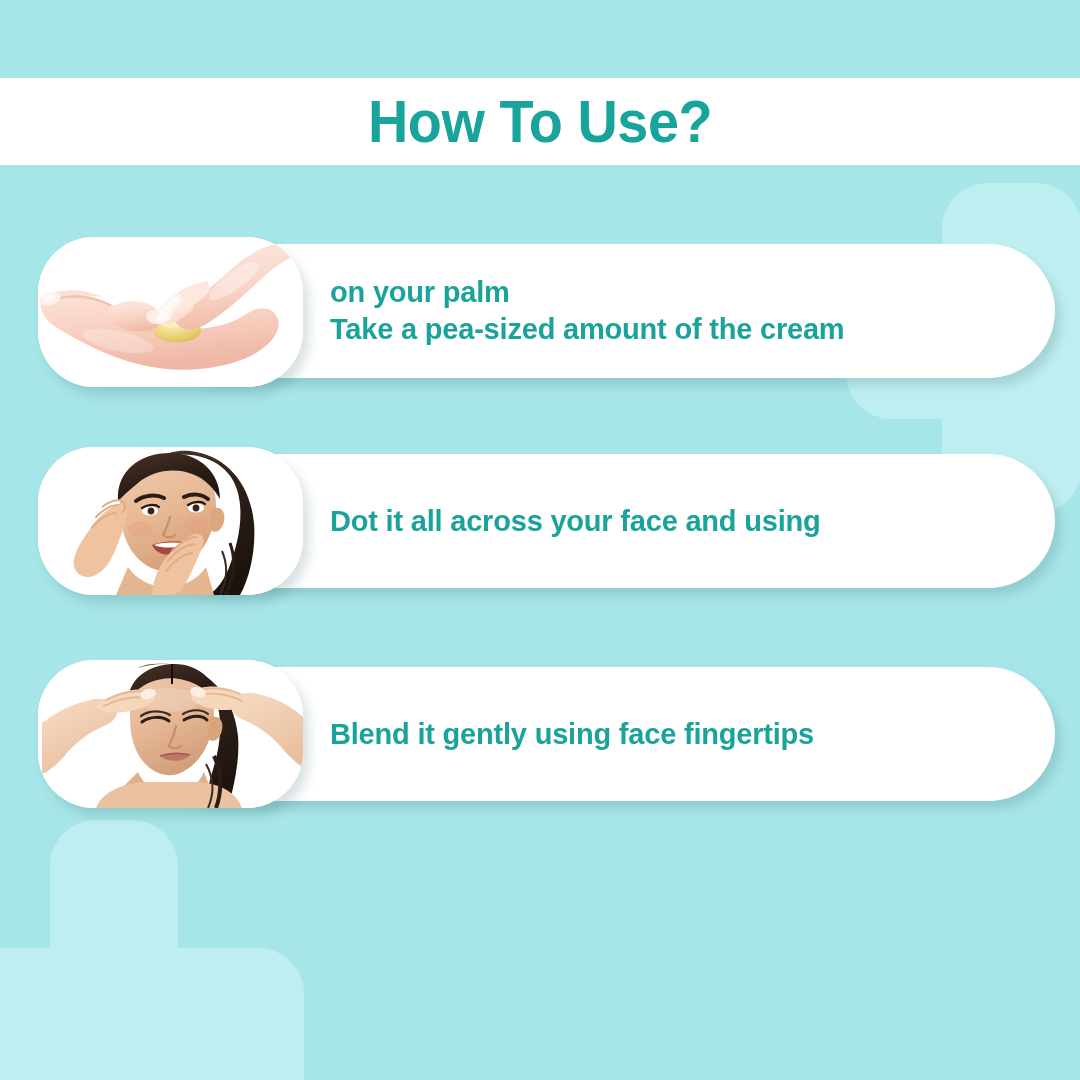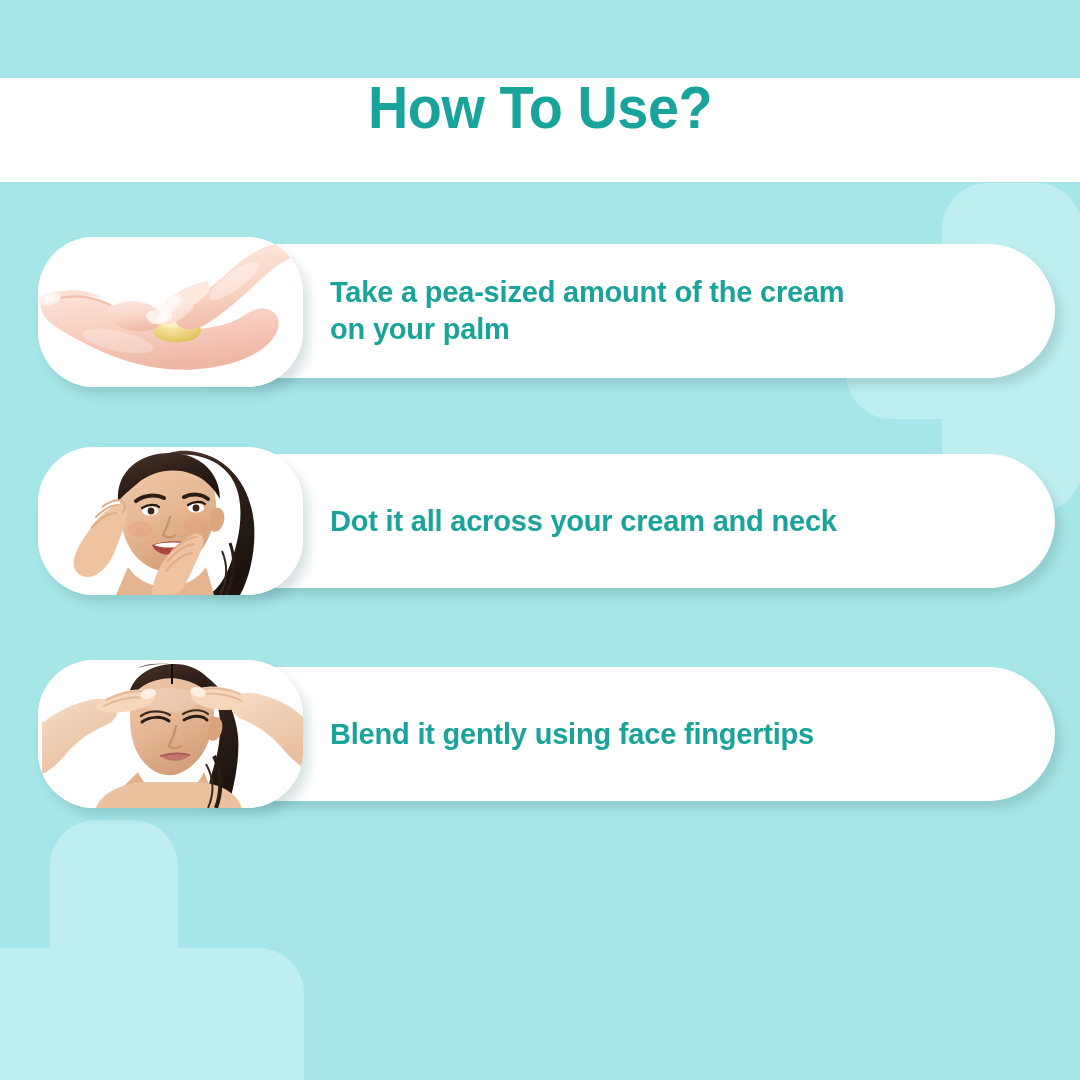"How To Use?" #header { align-items: flex-start -> center; height: 104px -> 87px }
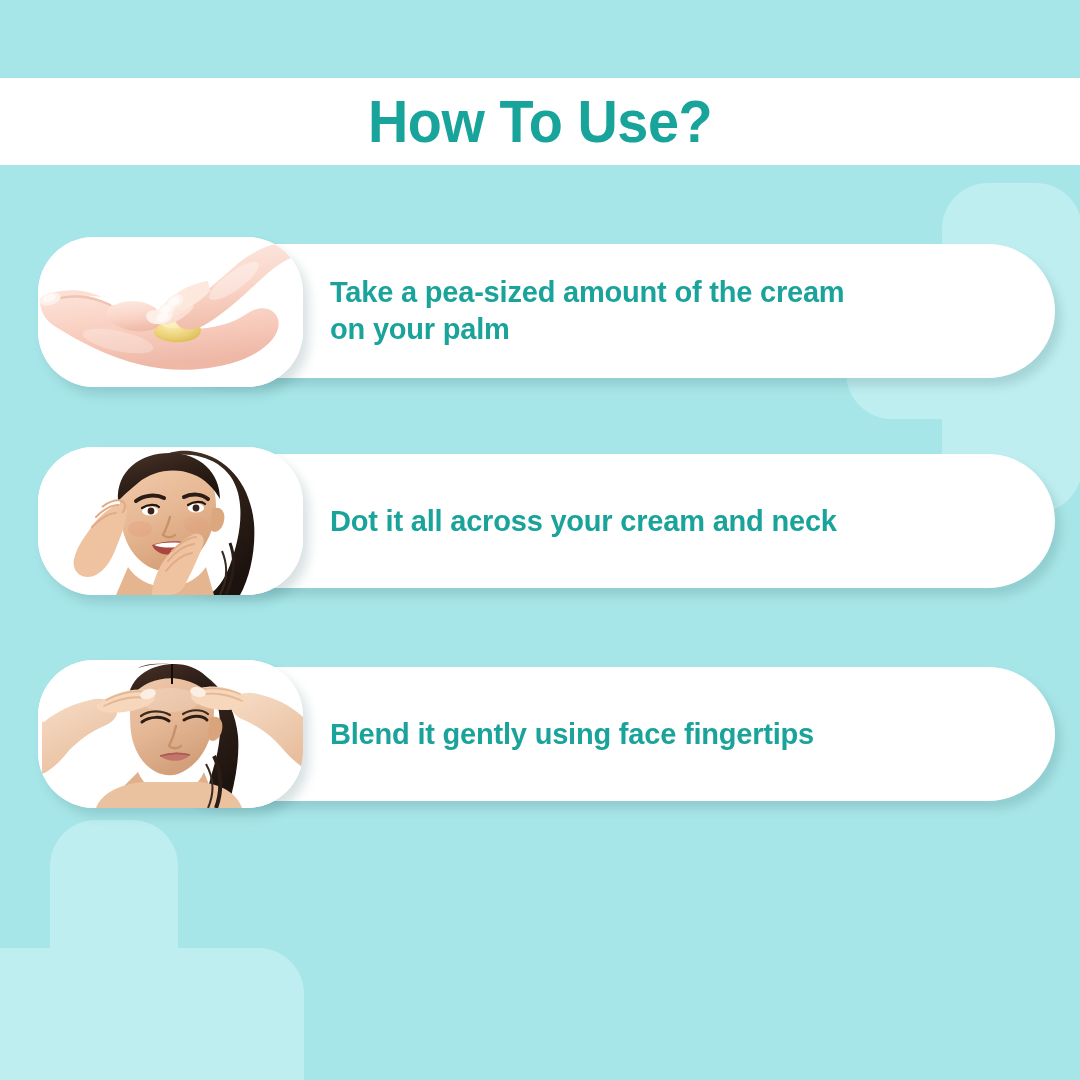"Take a pea-sized amount of" span { order: before "on your palm" -> after "on your palm" }
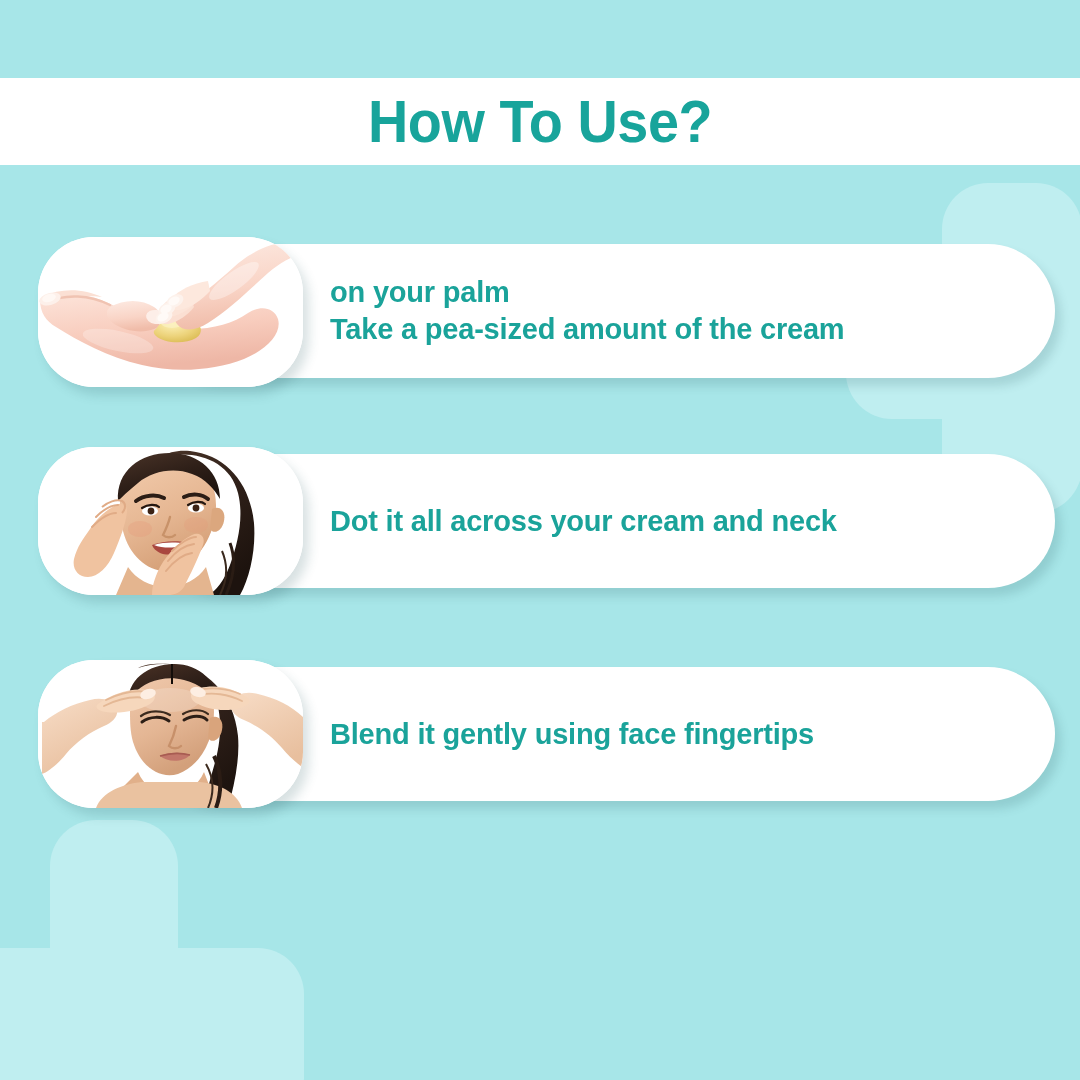"Dot it all across your" span { text: cream and neck -> face and using }
